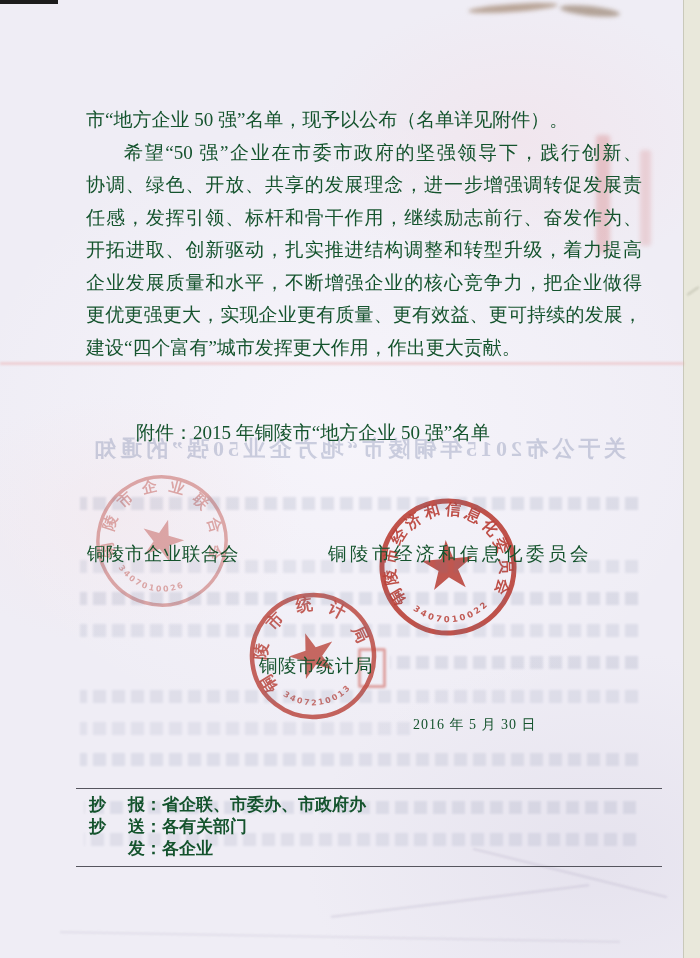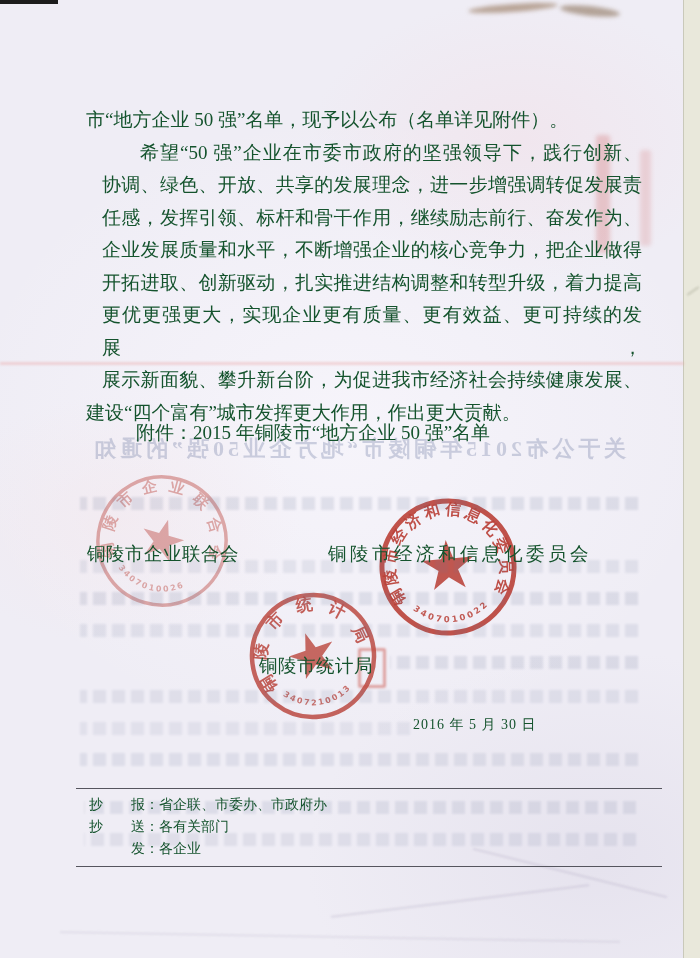"希望“50 强”企业在市委市政府的坚强领导下，践行创新、" .line.just { margin-left: 16px -> none }
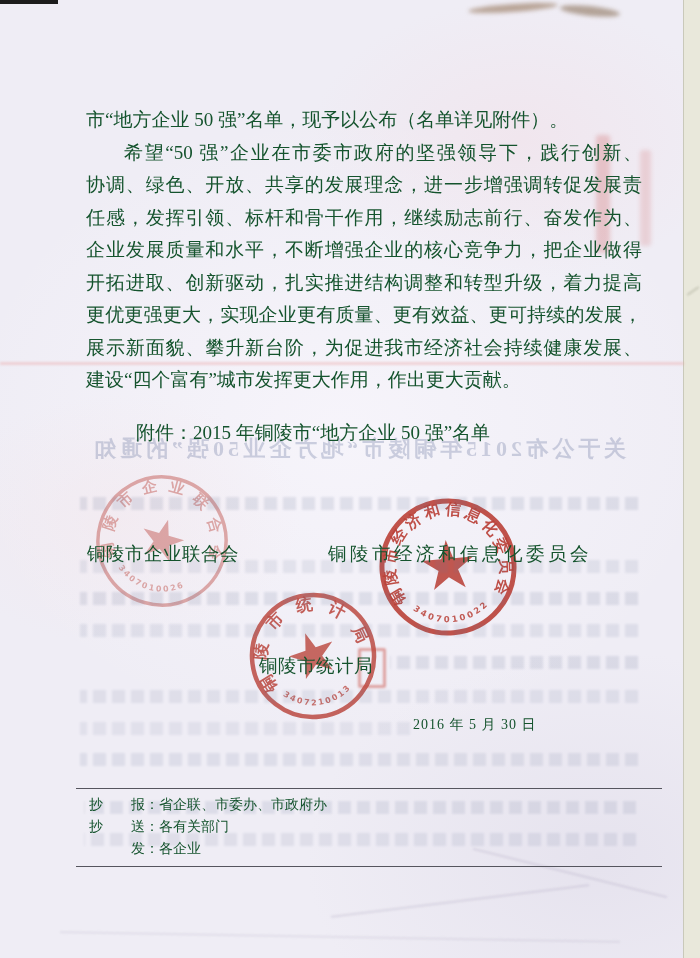"企业发展质量和水平，不断增强企业的核心竞争力，把企业做得" div.line { order: before "开拓进取、创新驱动，扎实推进结构调整和转型升级，着力提高" -> after "开拓进取、创新驱动，扎实推进结构调整和转型升级，着力提高" }
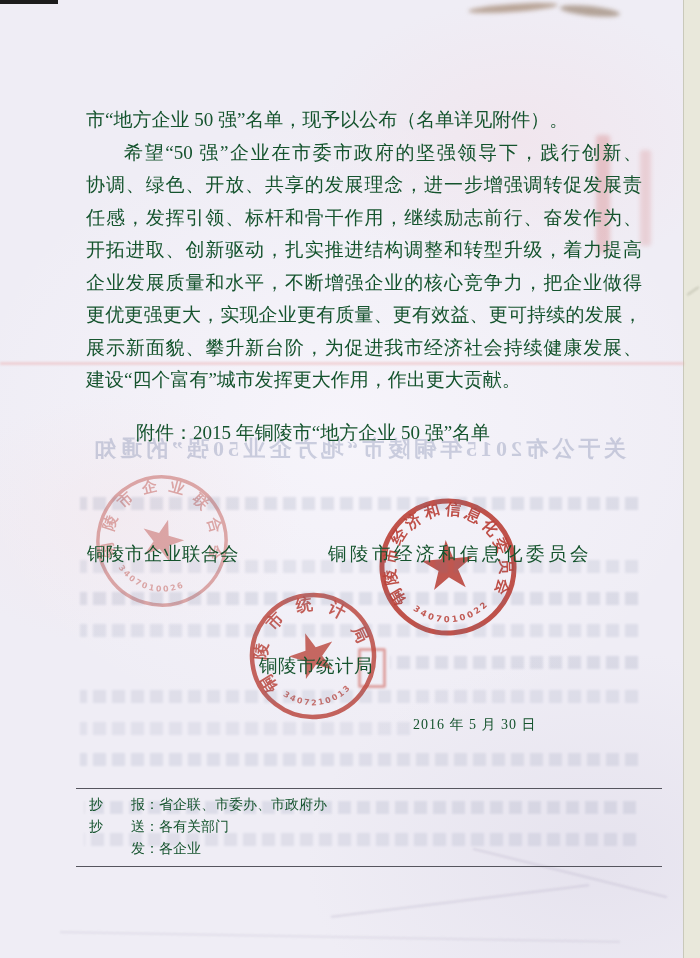"展示新面貌、攀升新台阶，为促进我市经济社会持续健康发展、" div.line { html: <div>展示新面貌、攀升新台阶，为促进我市经济社会持续健康发展、</div> -> none }
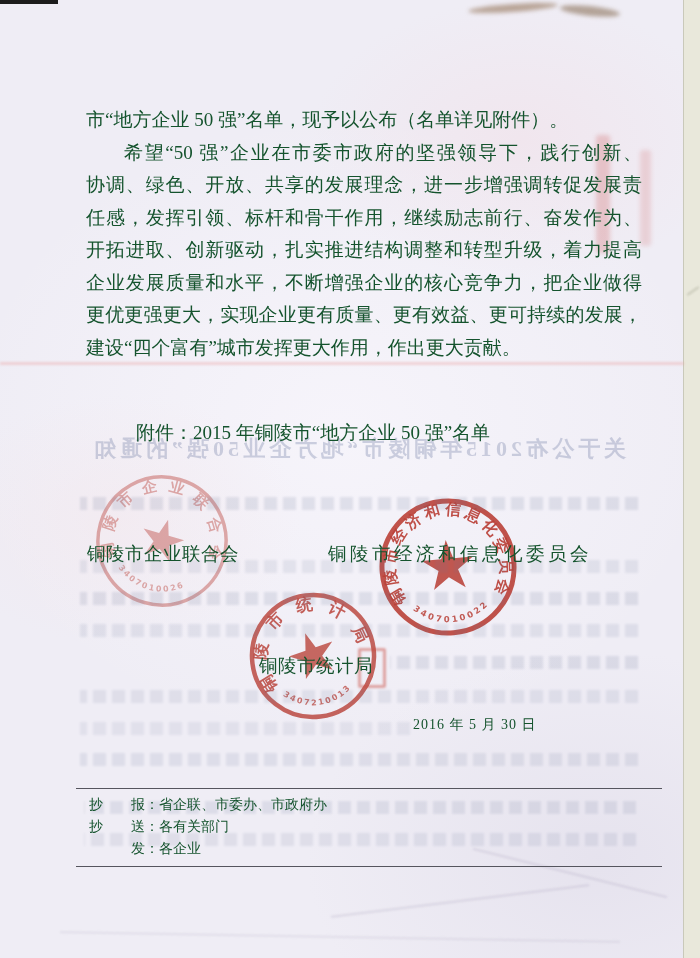"抄报" .cc-row { font-size: 14px -> 17px; font-weight: none -> bold }
